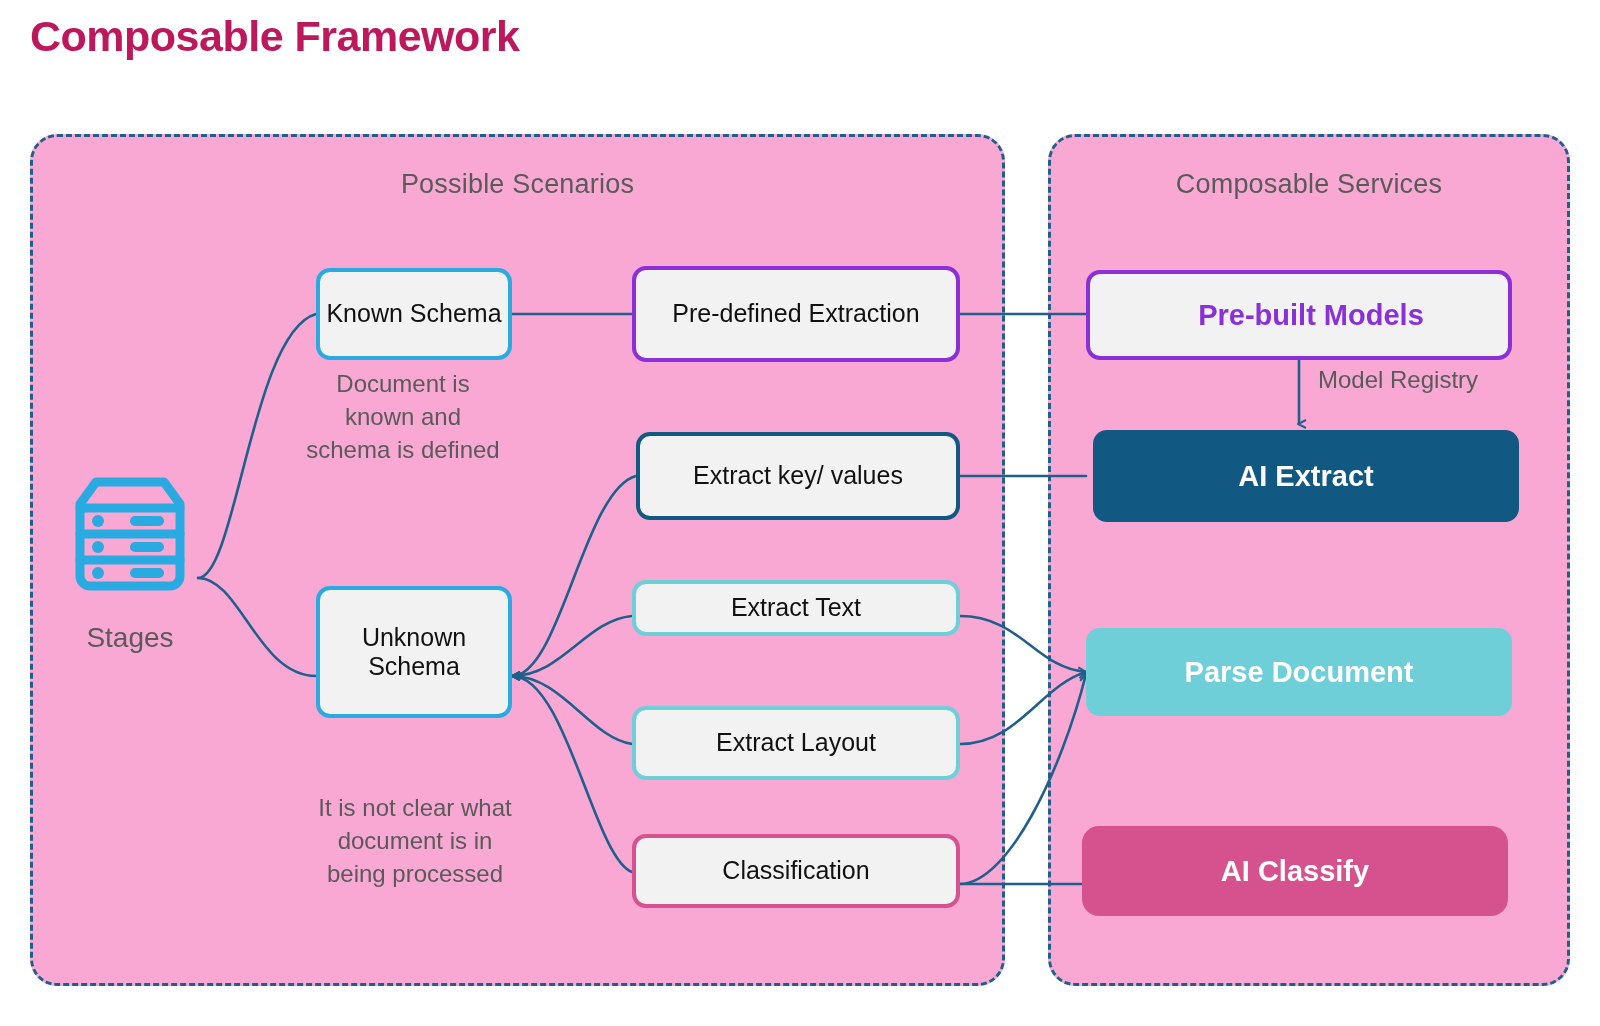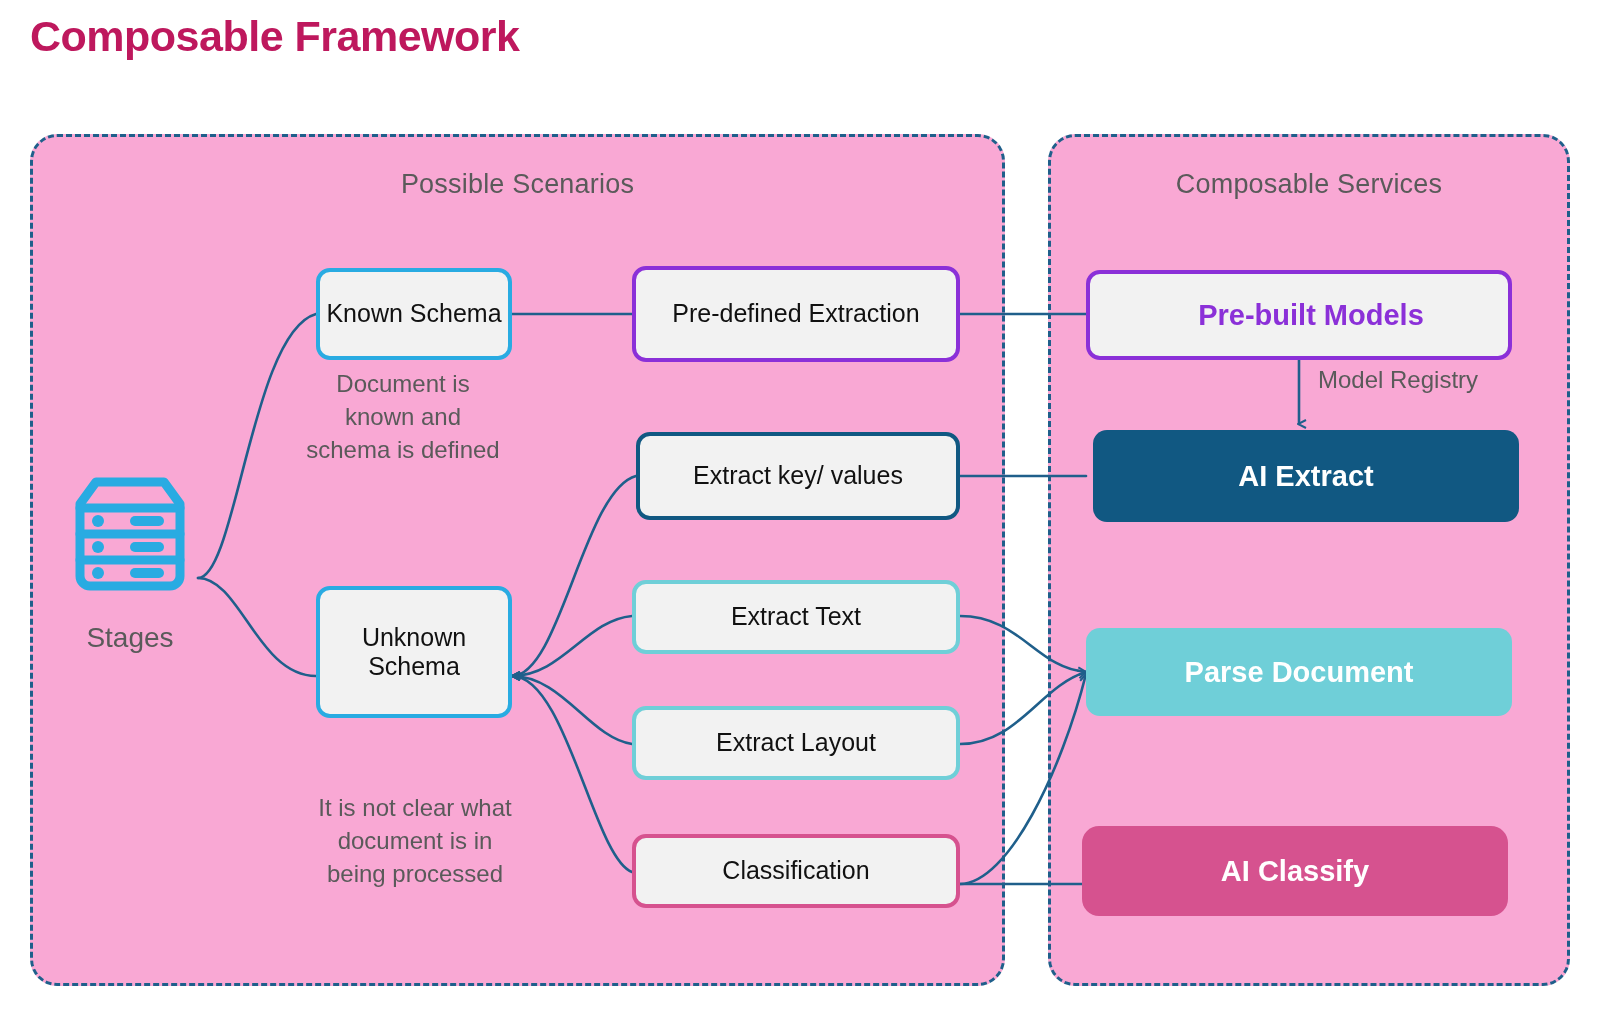"Extract Text" #node-extract-text { height: 74px -> 56px }
